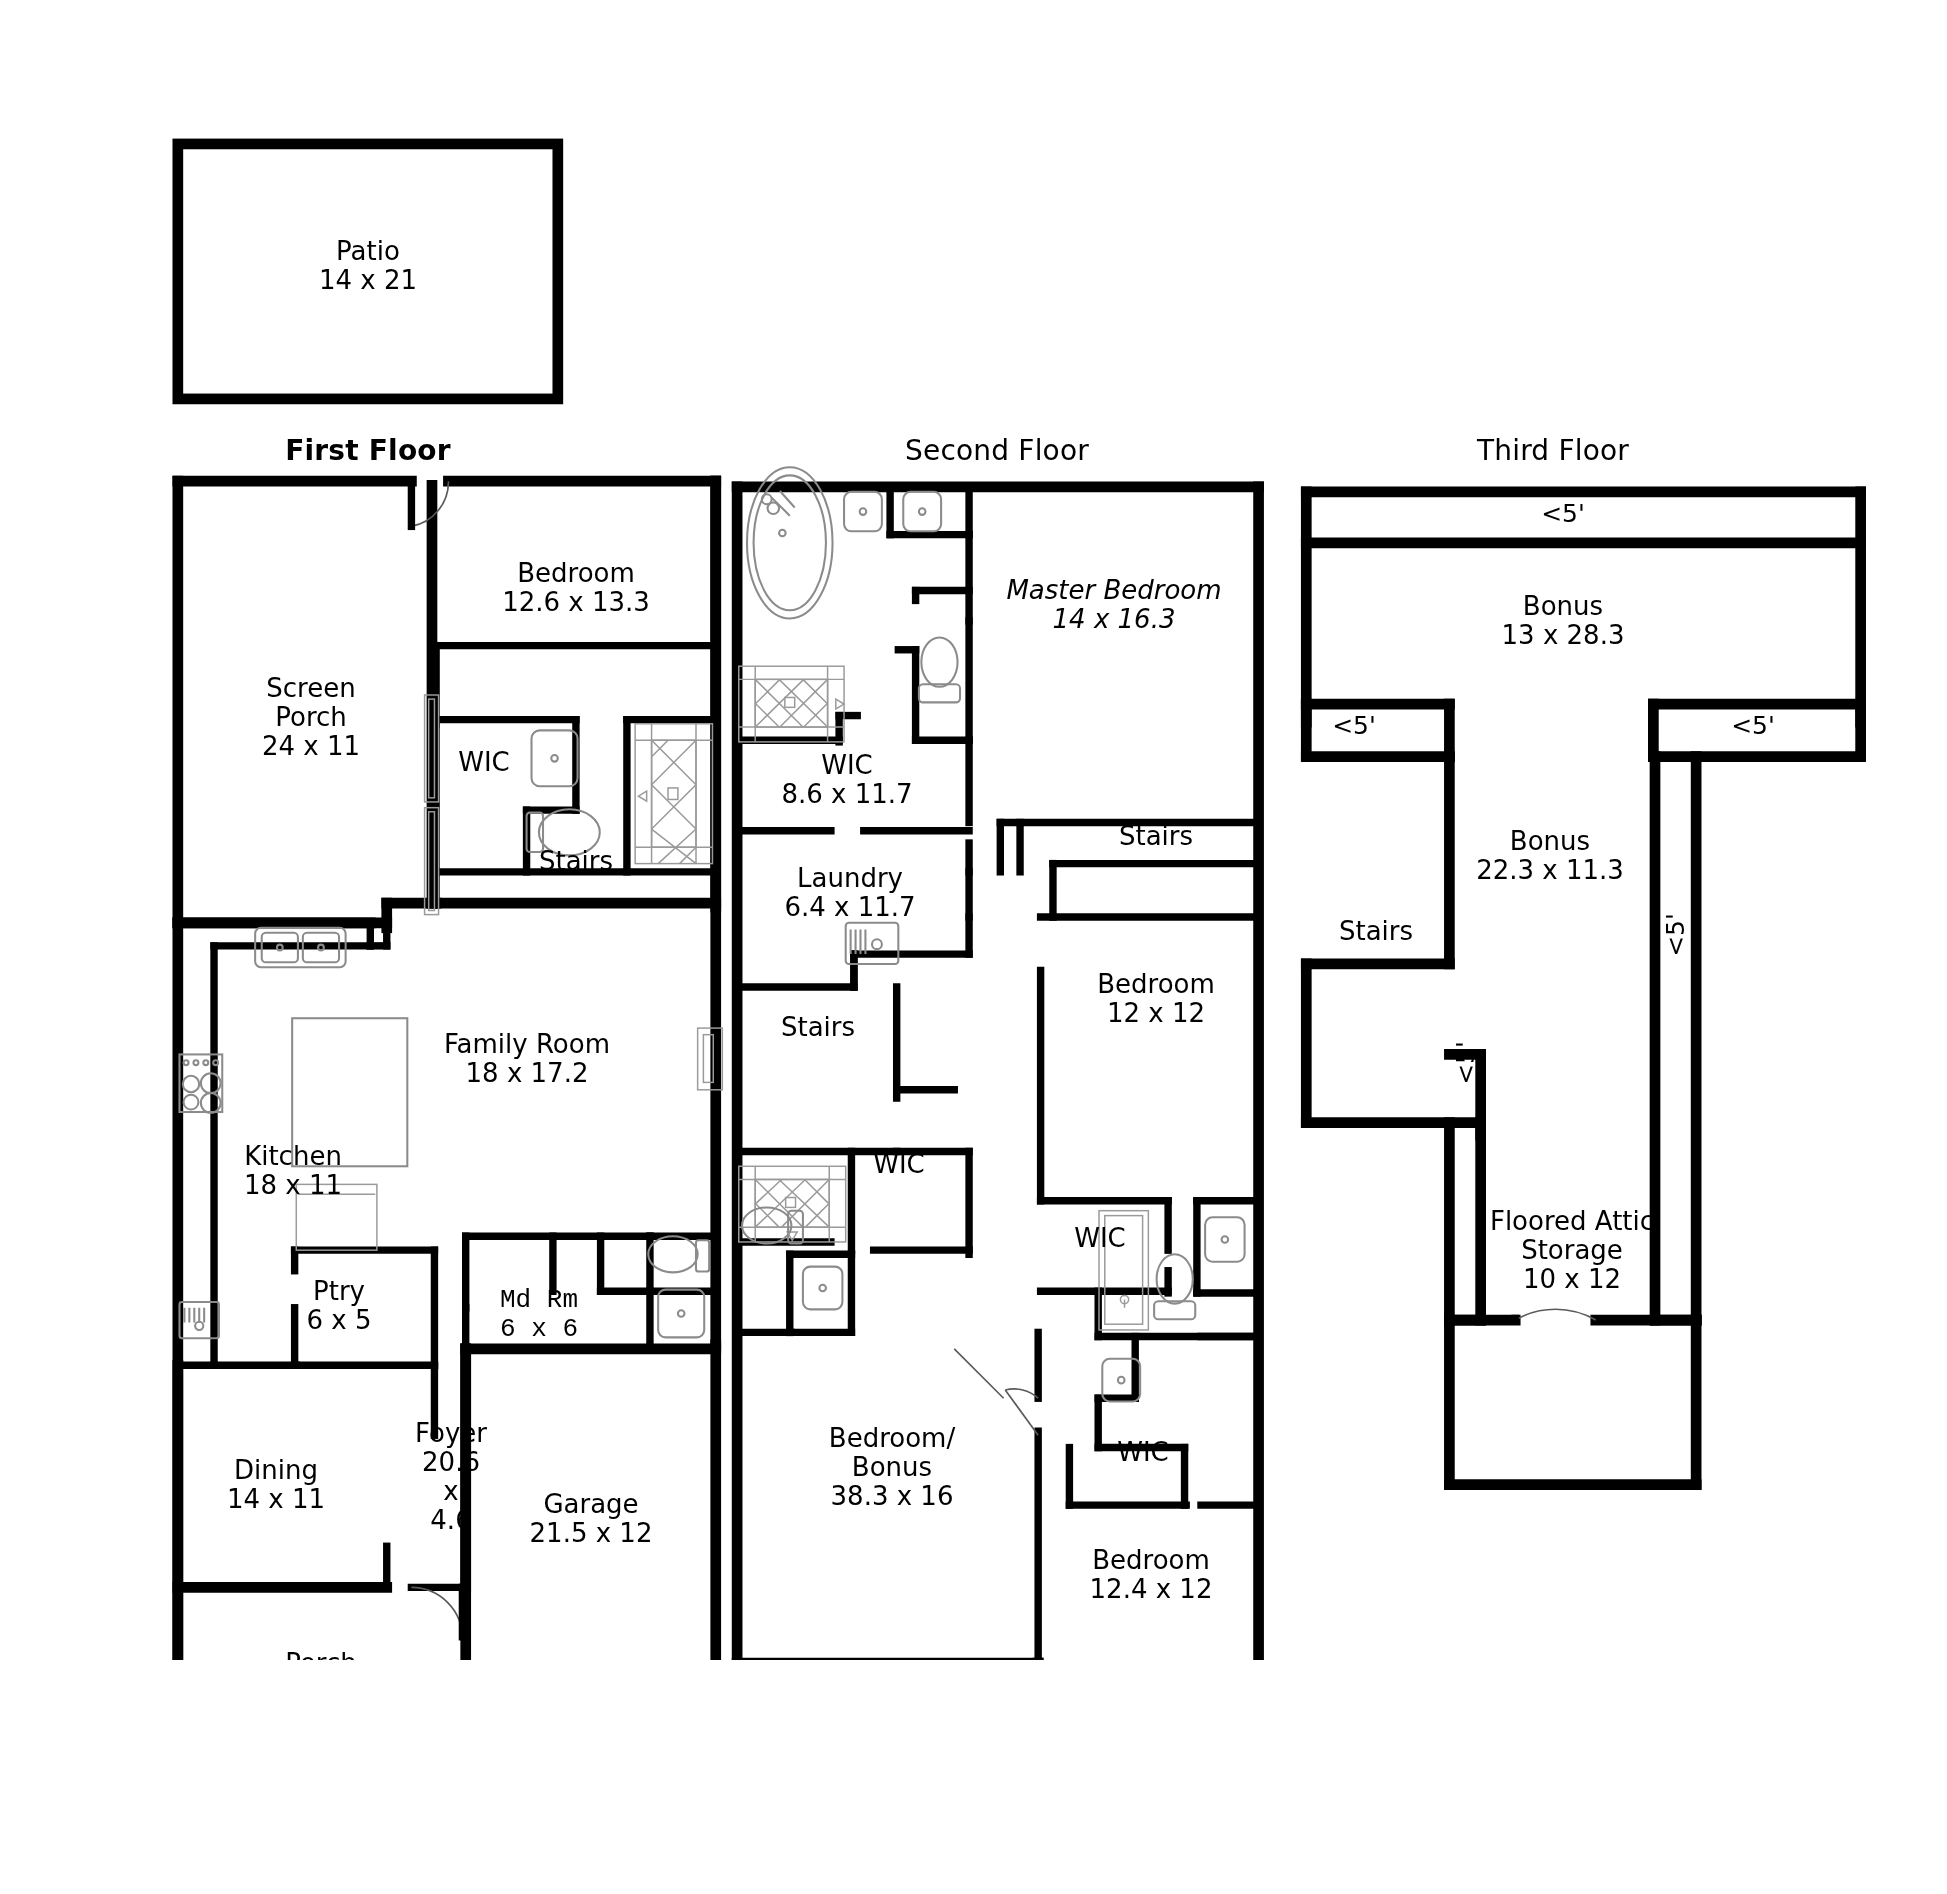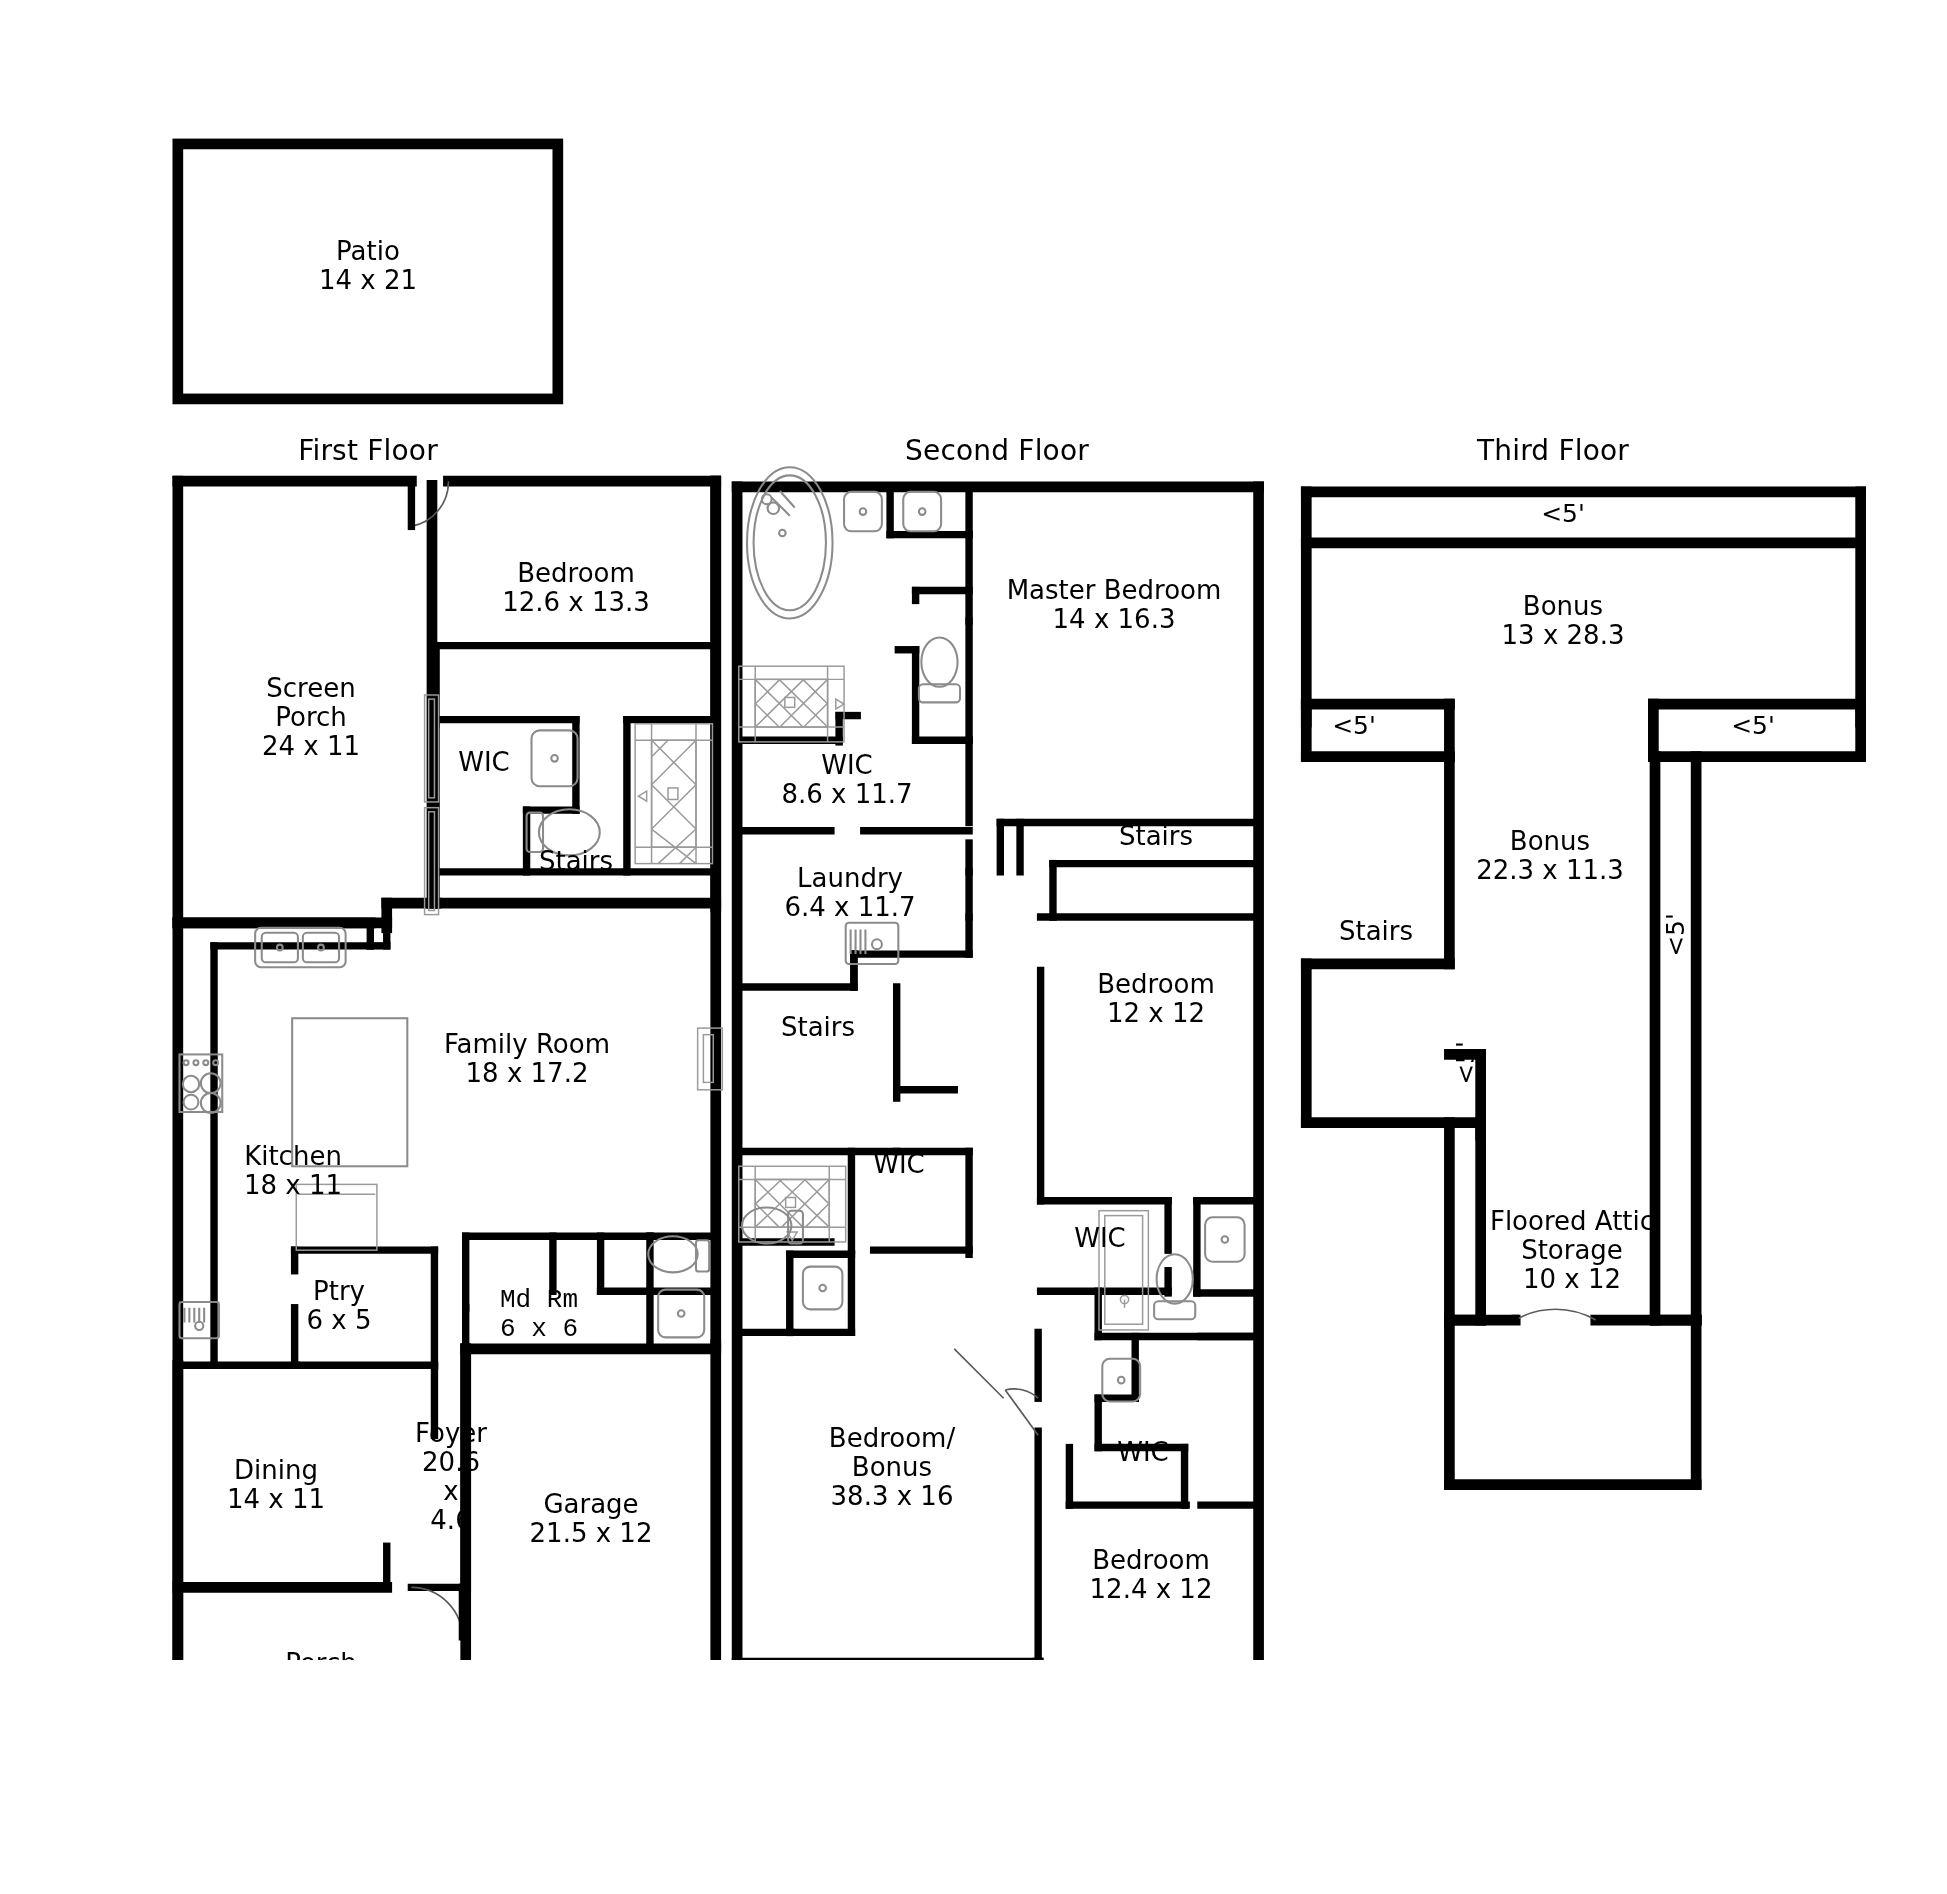"First Floor" div.floor-title { font-weight: none -> bold }
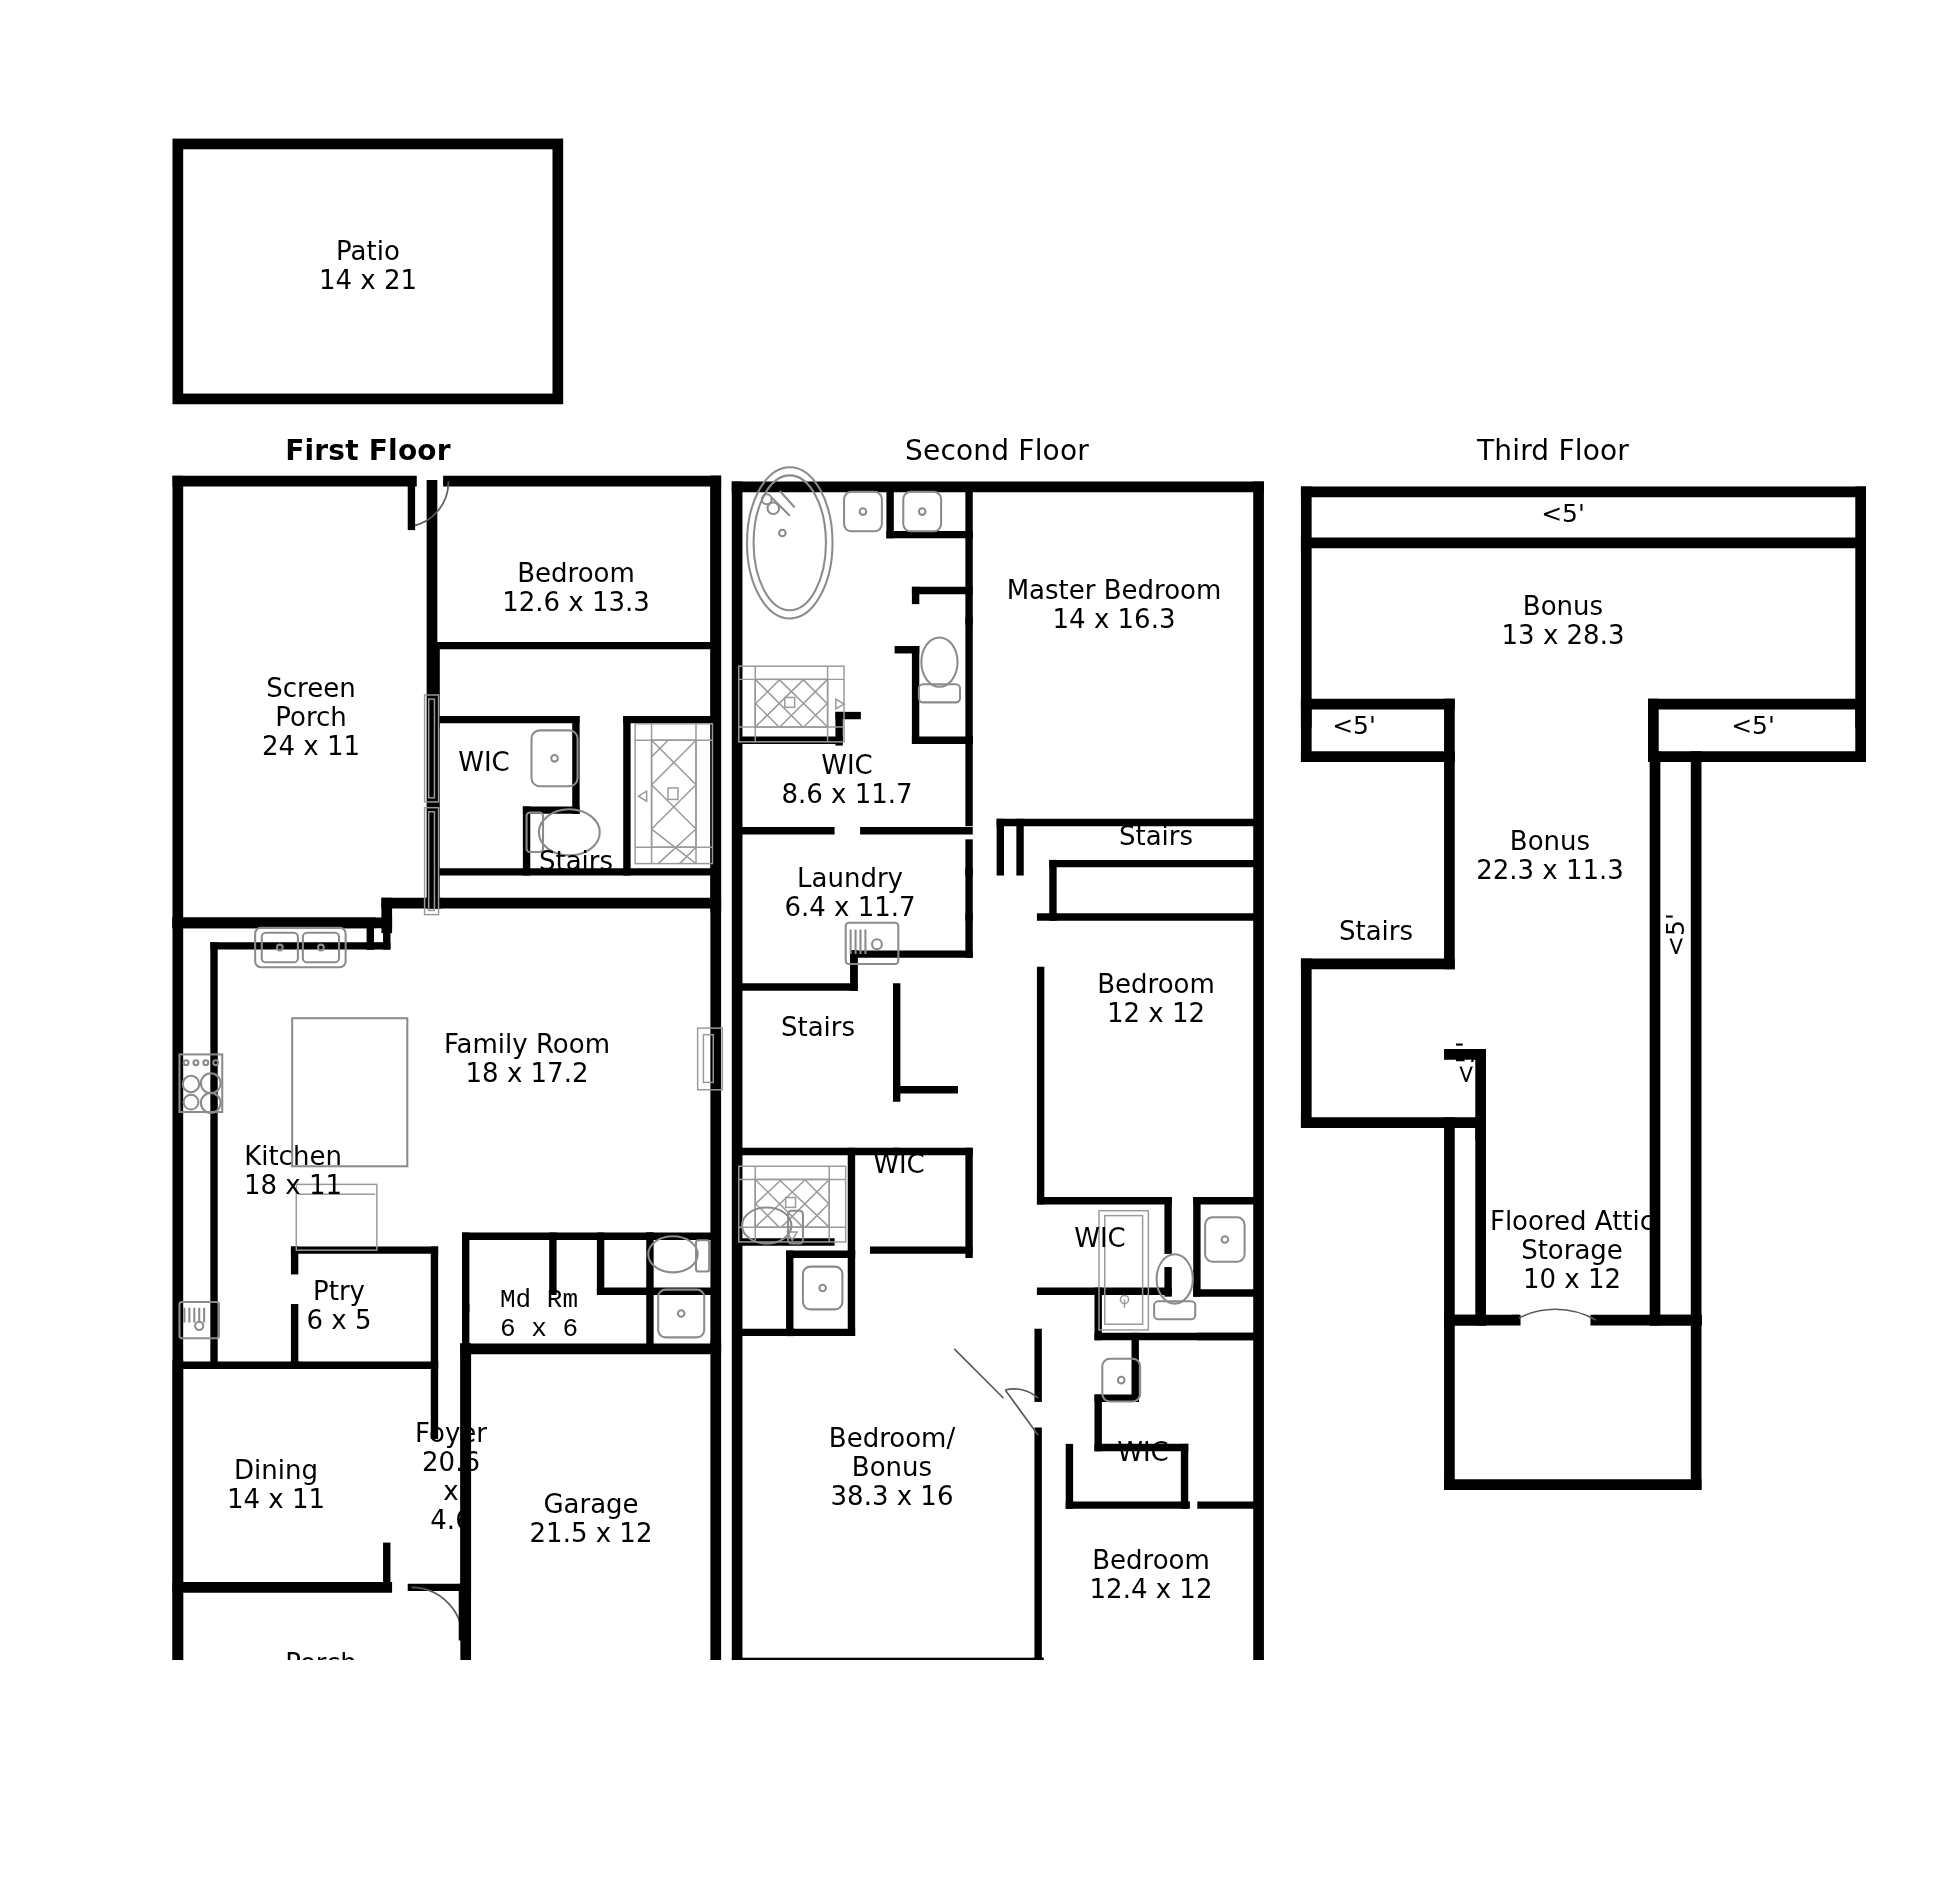"Master Bedroom" div.lbl { font-style: none -> italic }
